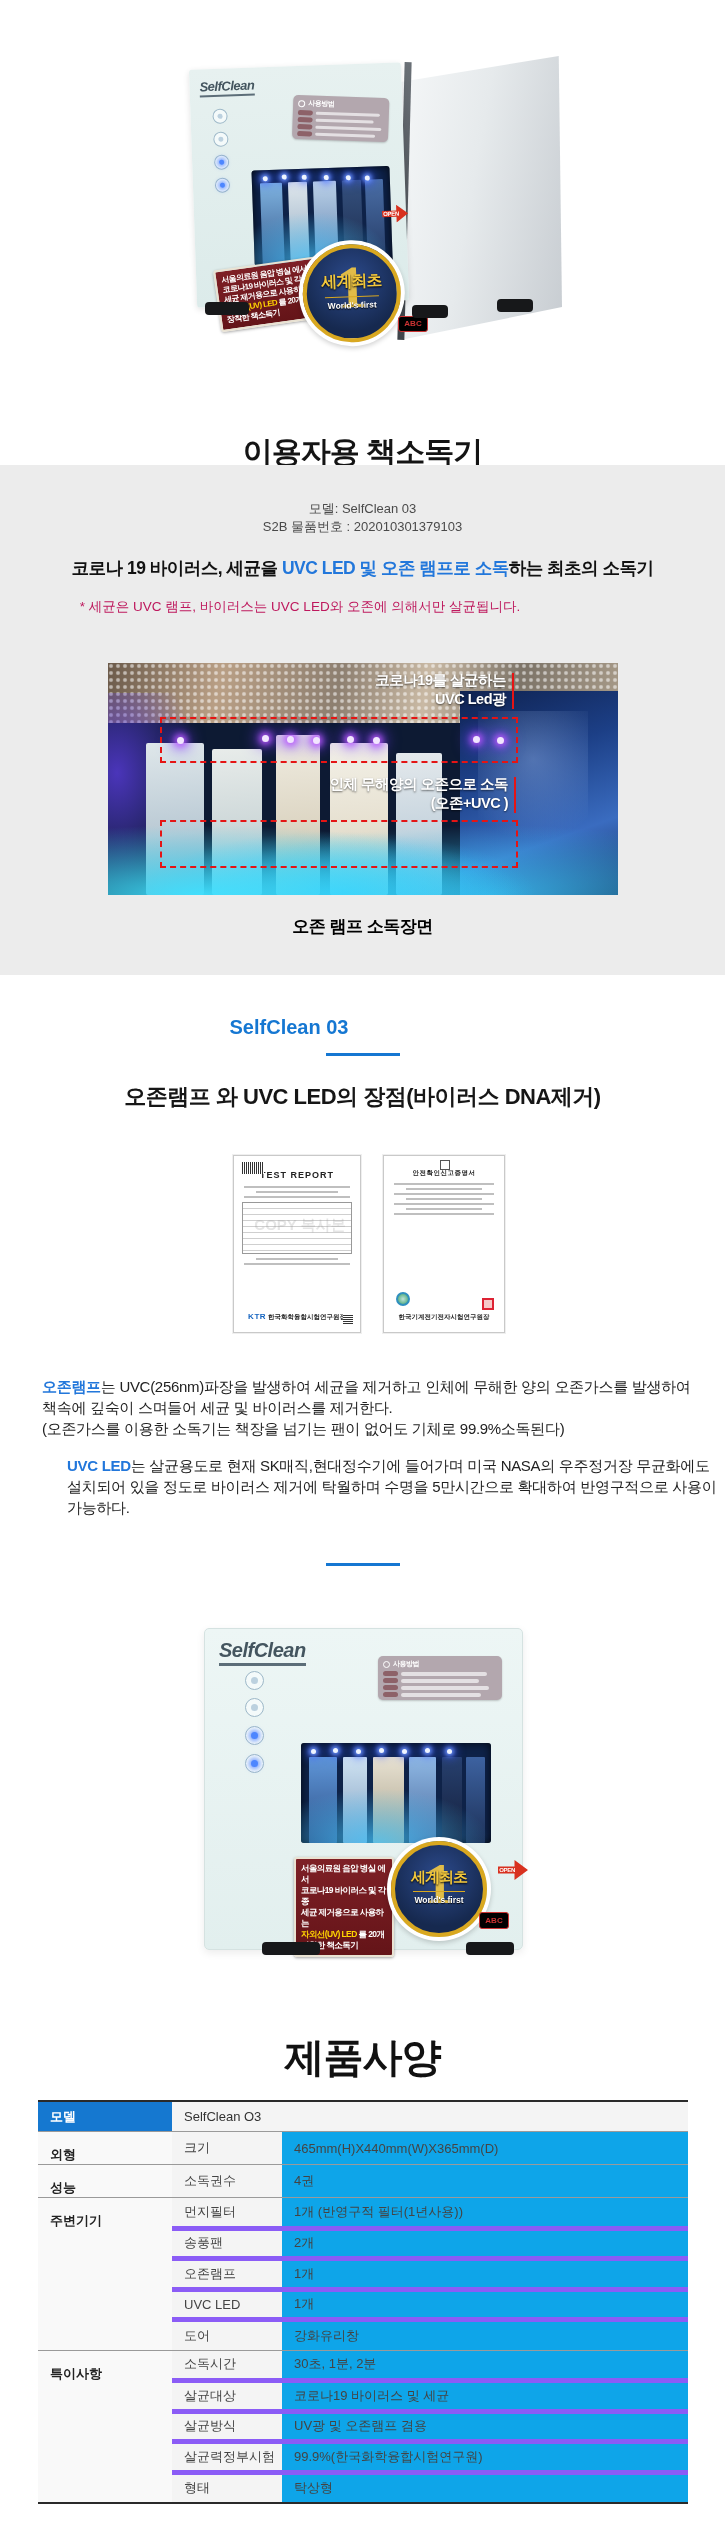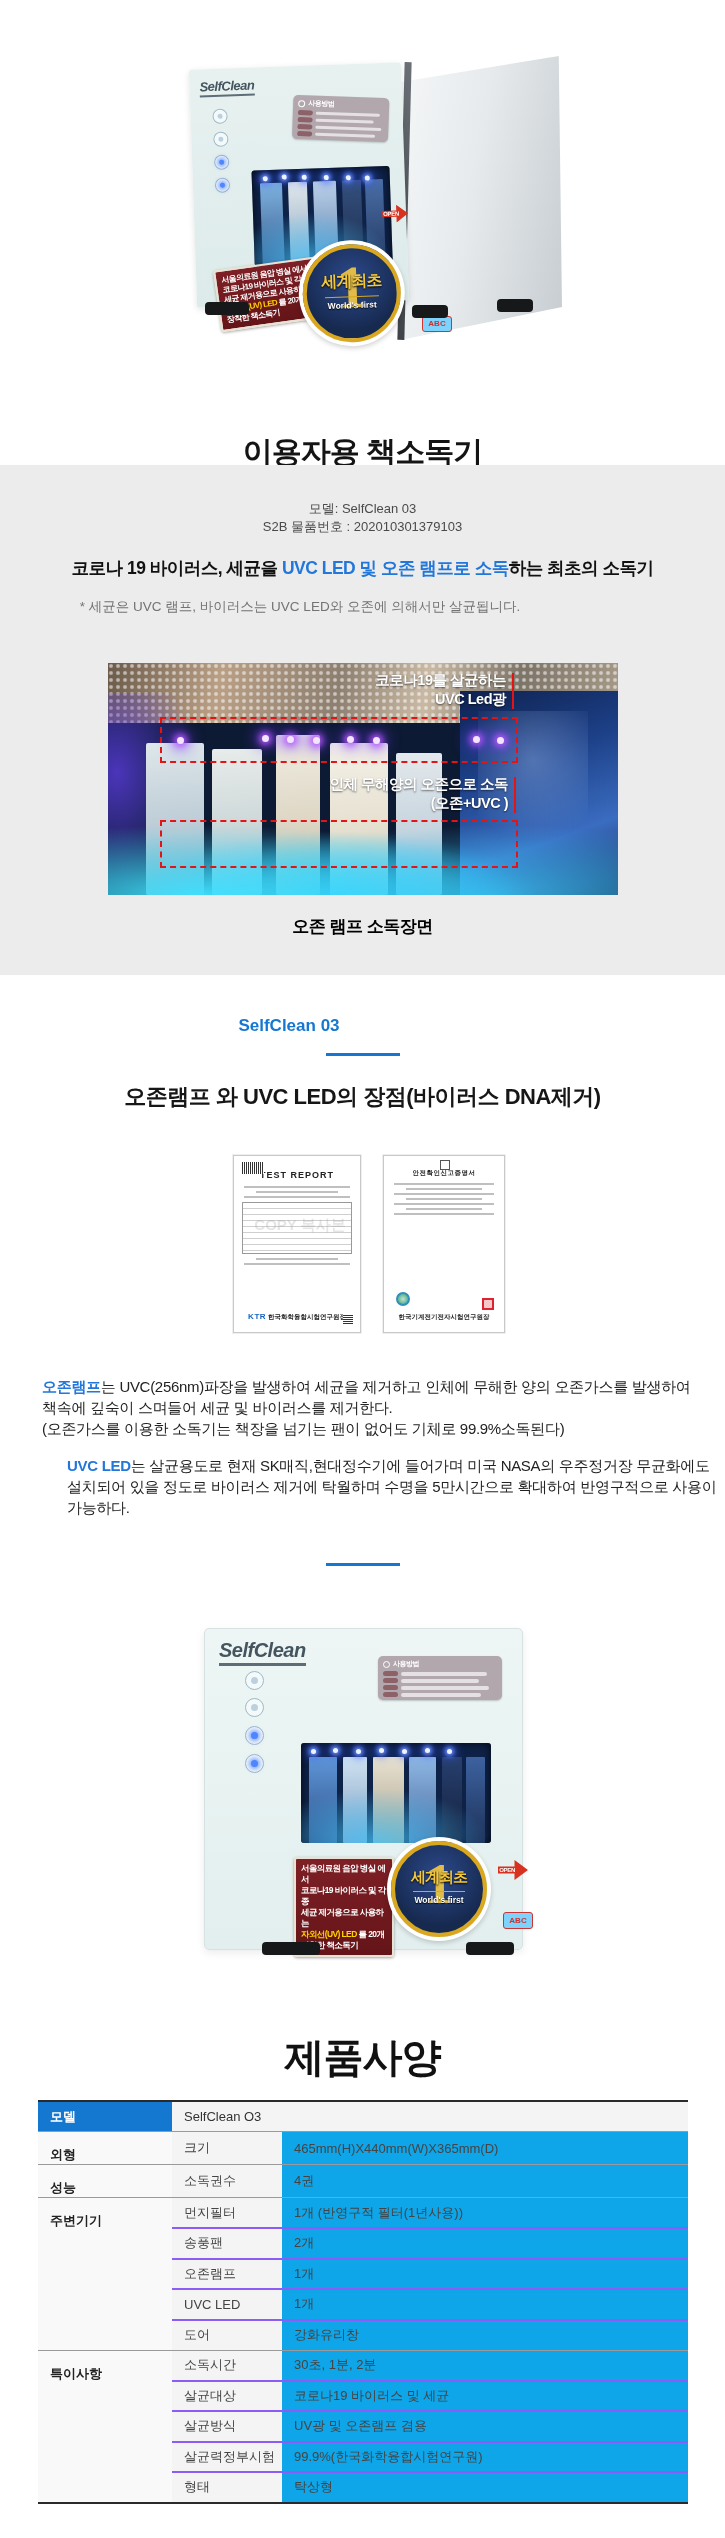"ABC" .sc-abc { background: #7dd3fc -> #000000; margin-left: 24px -> none }
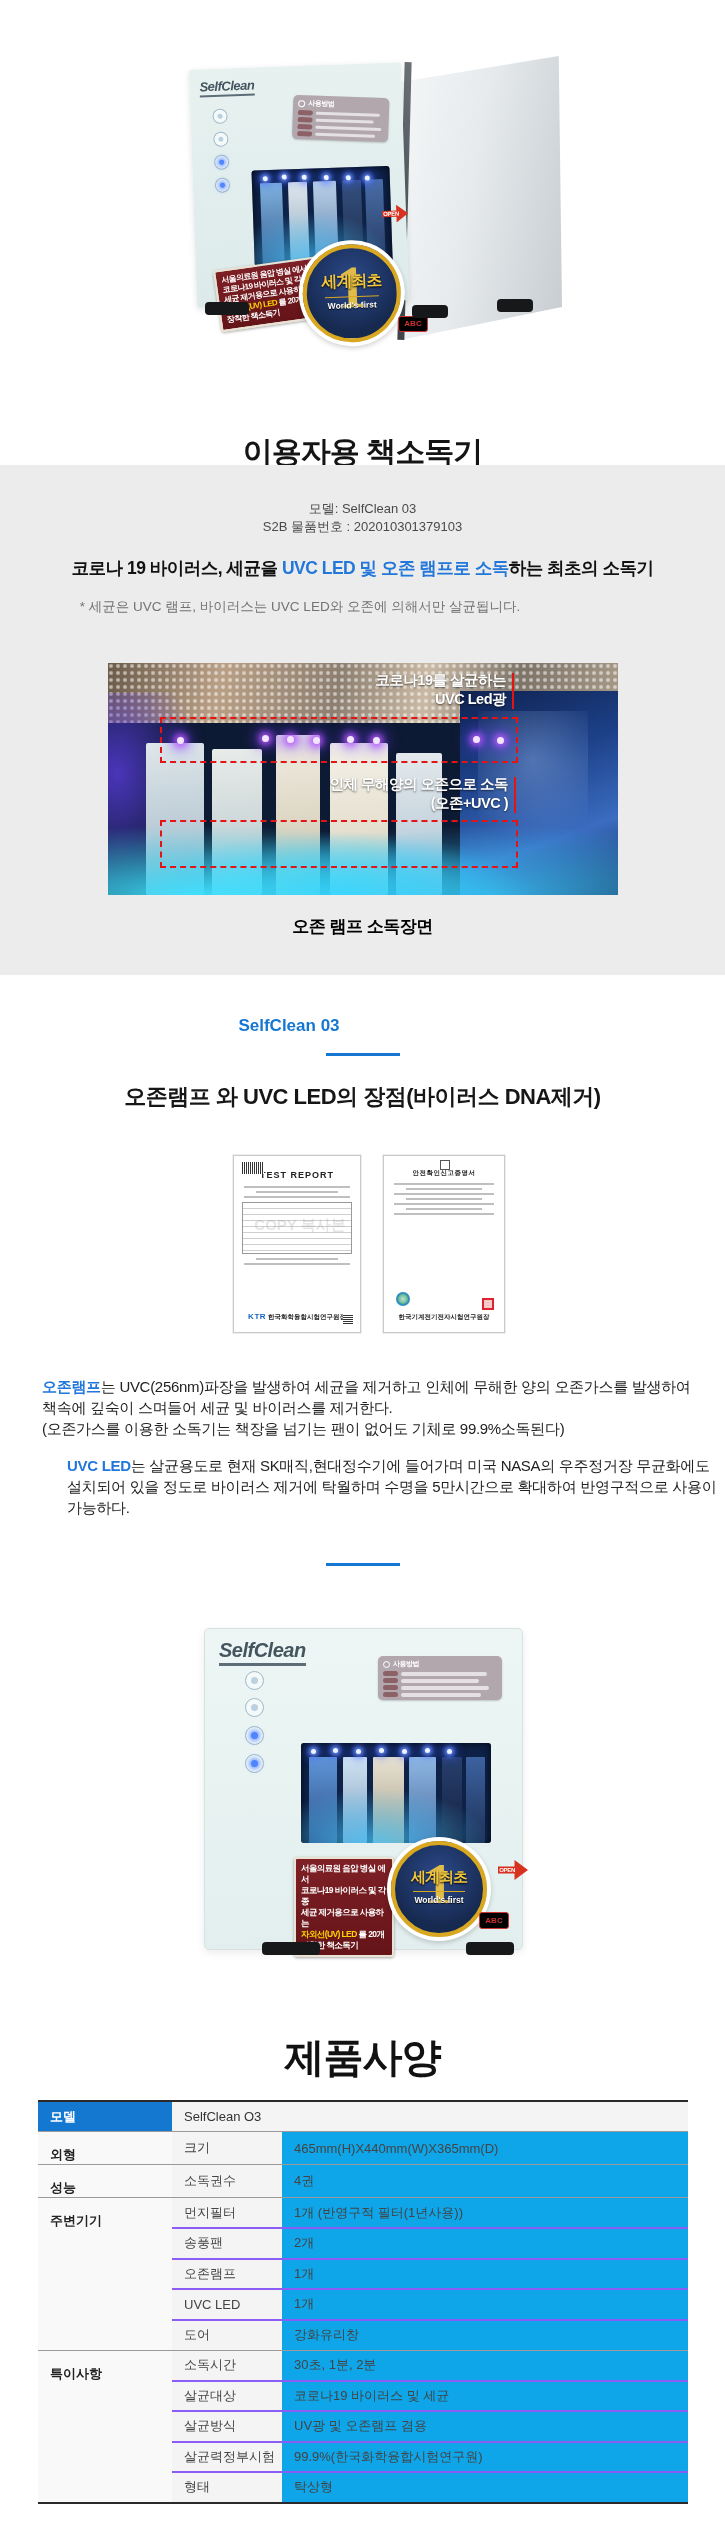"* 세균은 UVC 램프, 바이러스는" #note-line { color: #737373 -> #be185d }
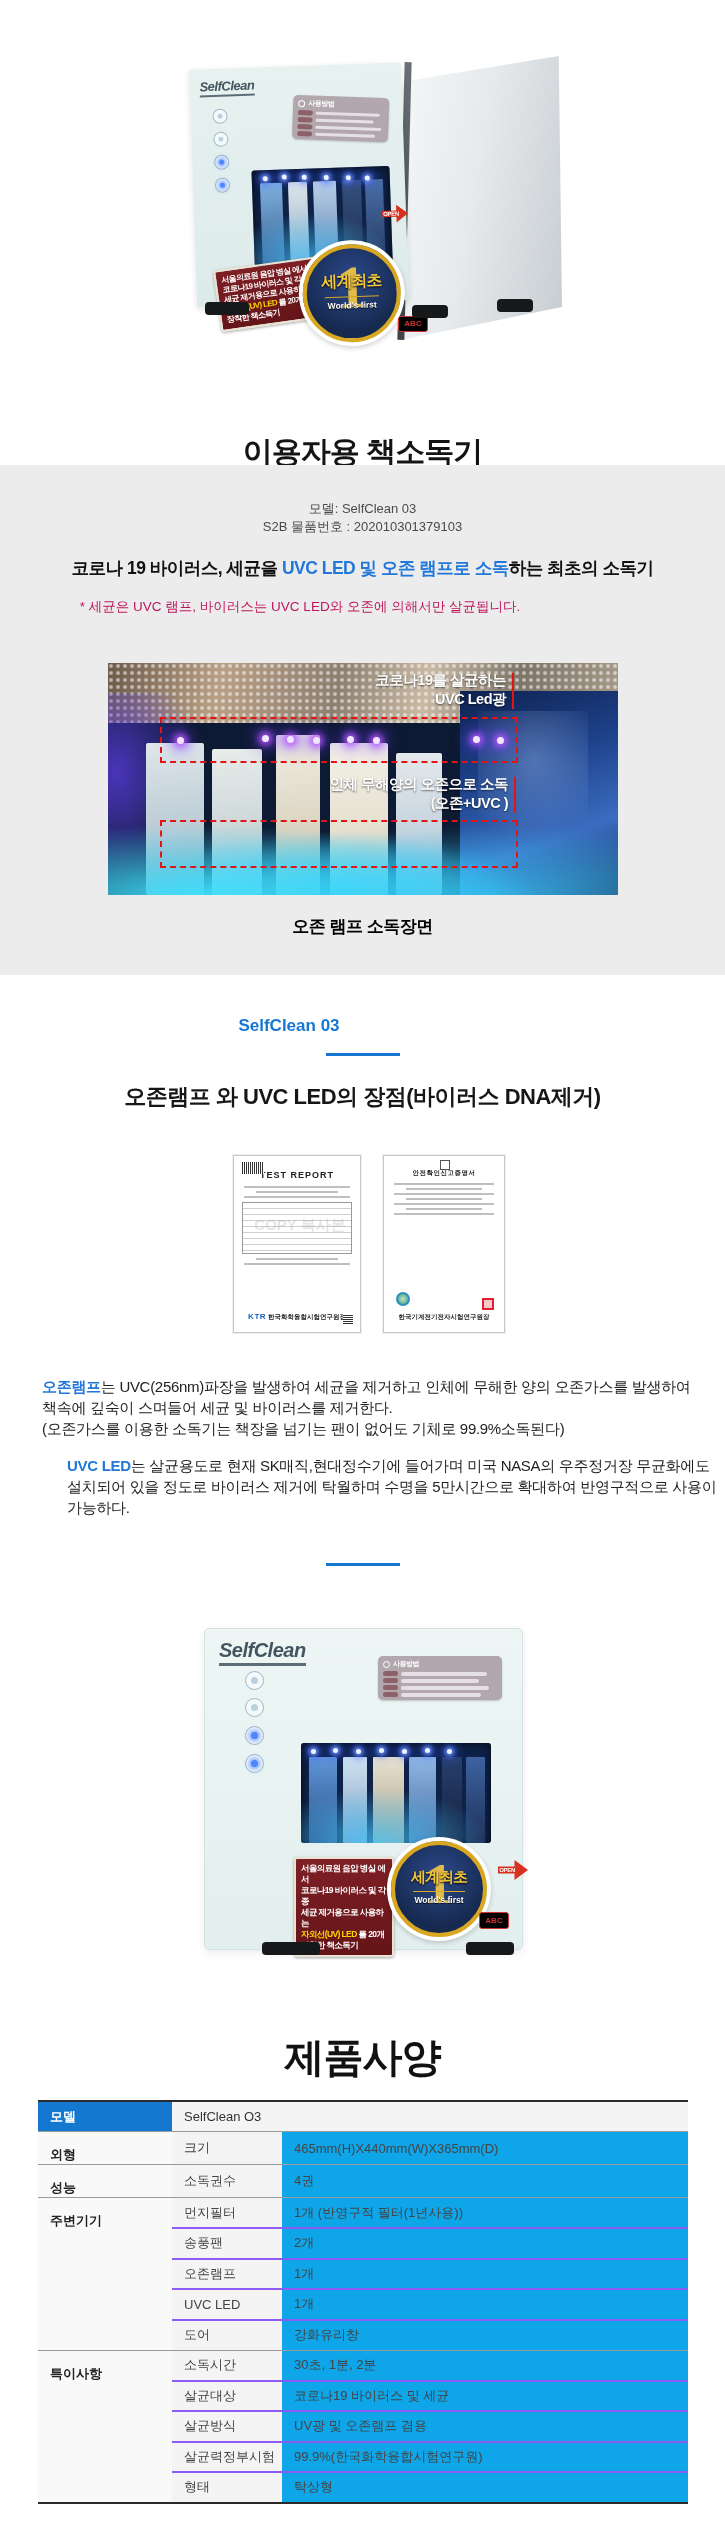"SelfClean 03" #section2-title { font-size: 17px -> 20px }
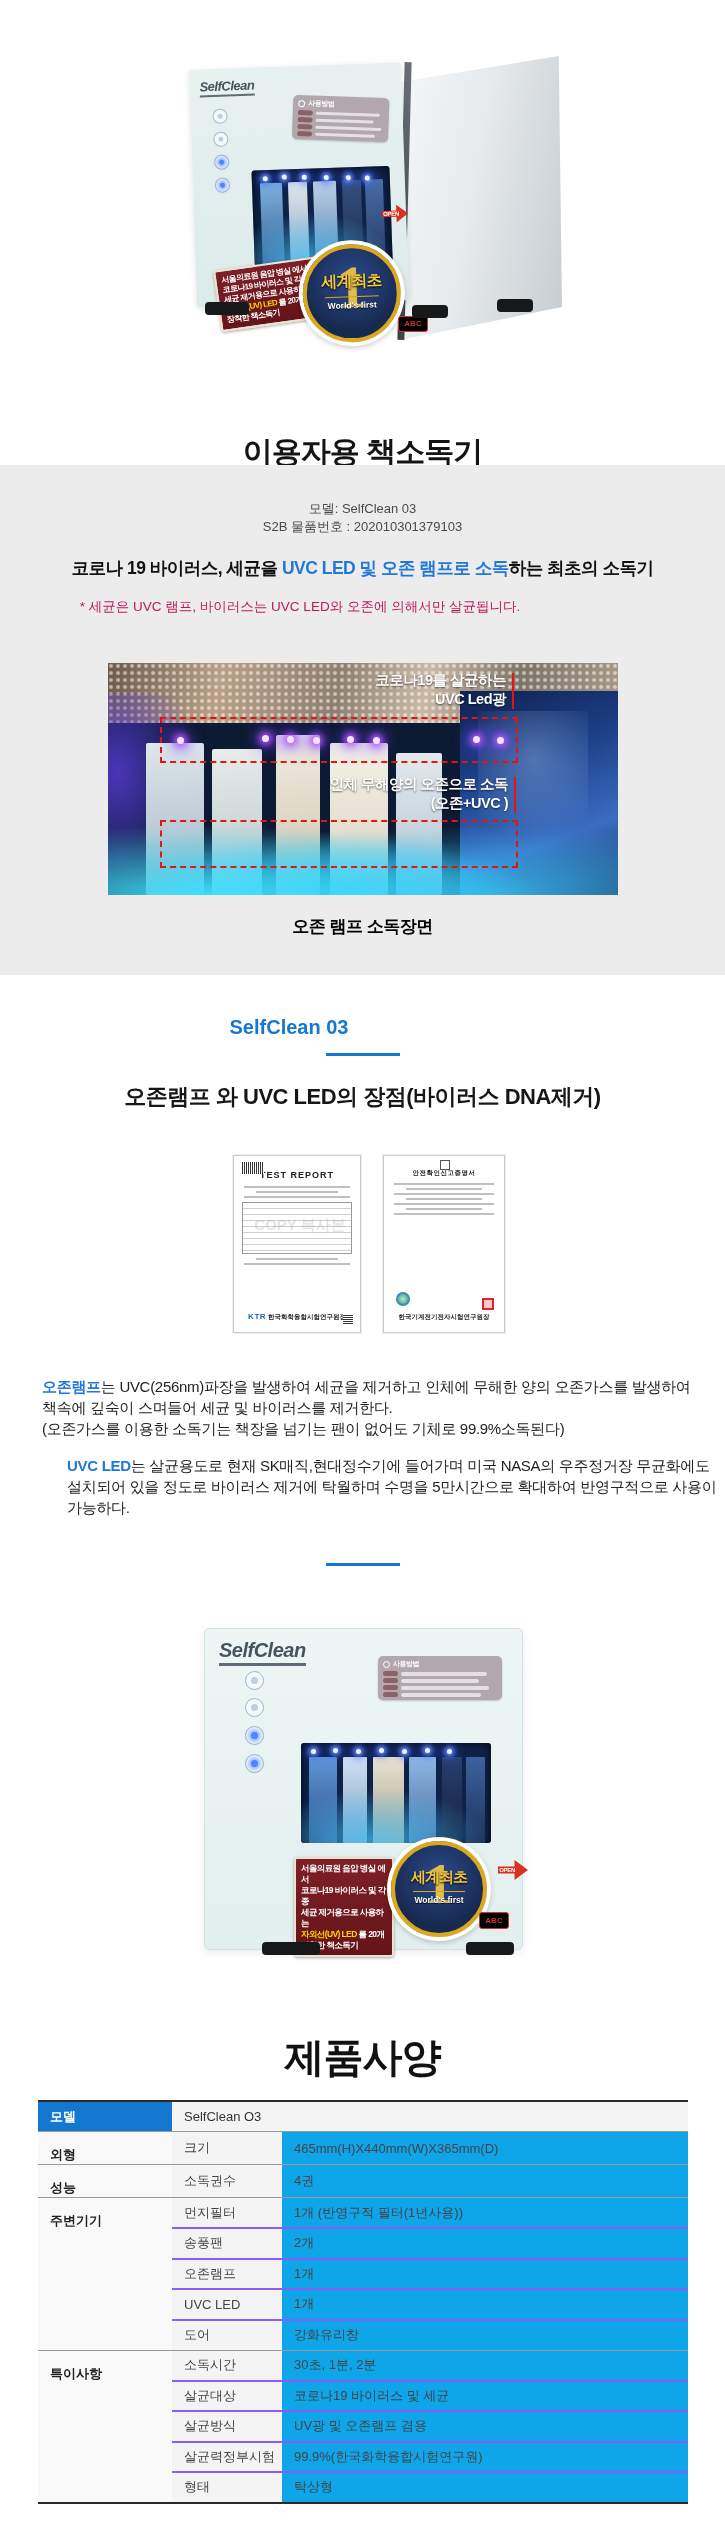"송풍팬" #spec-table tr.sub td { border-top: 2px solid #8b5cf6 -> 5px solid #8b5cf6 }
